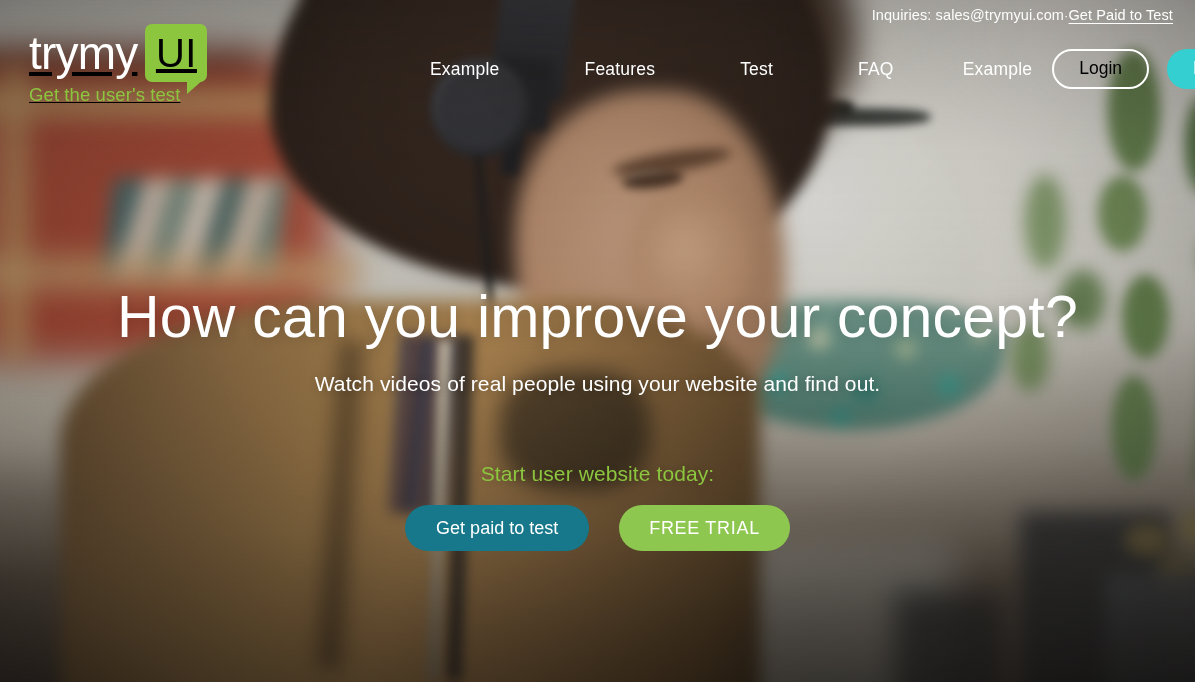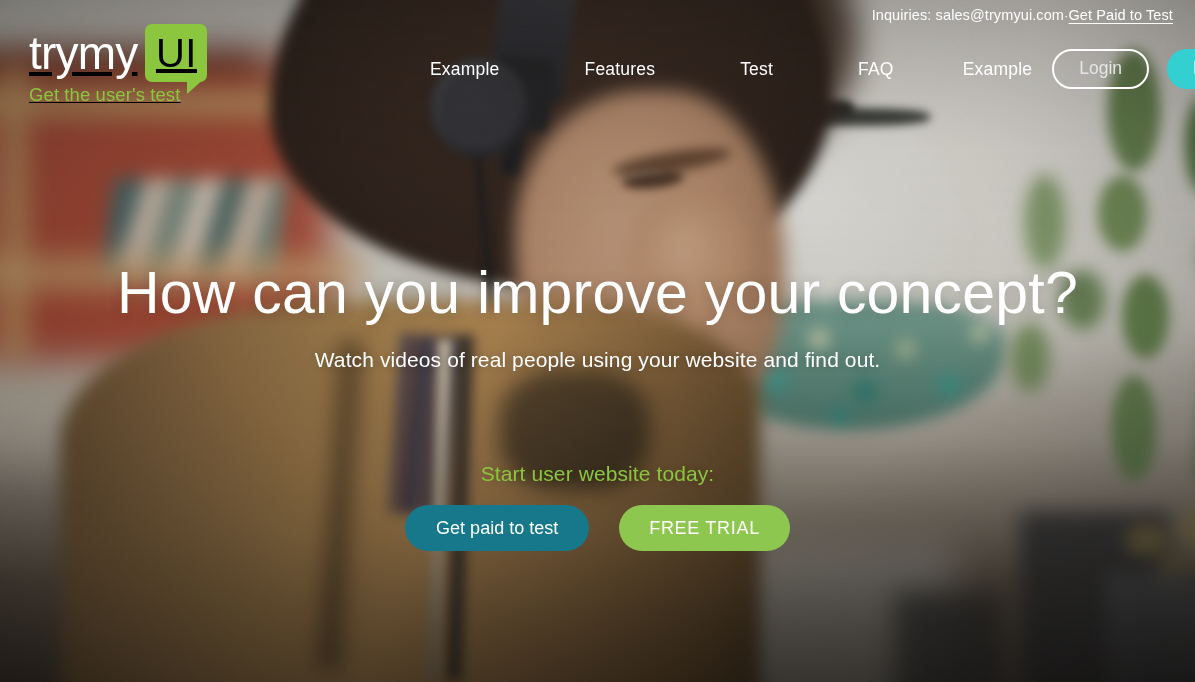"Login" .btn-login { color: #e5e5e5 -> #000000 }
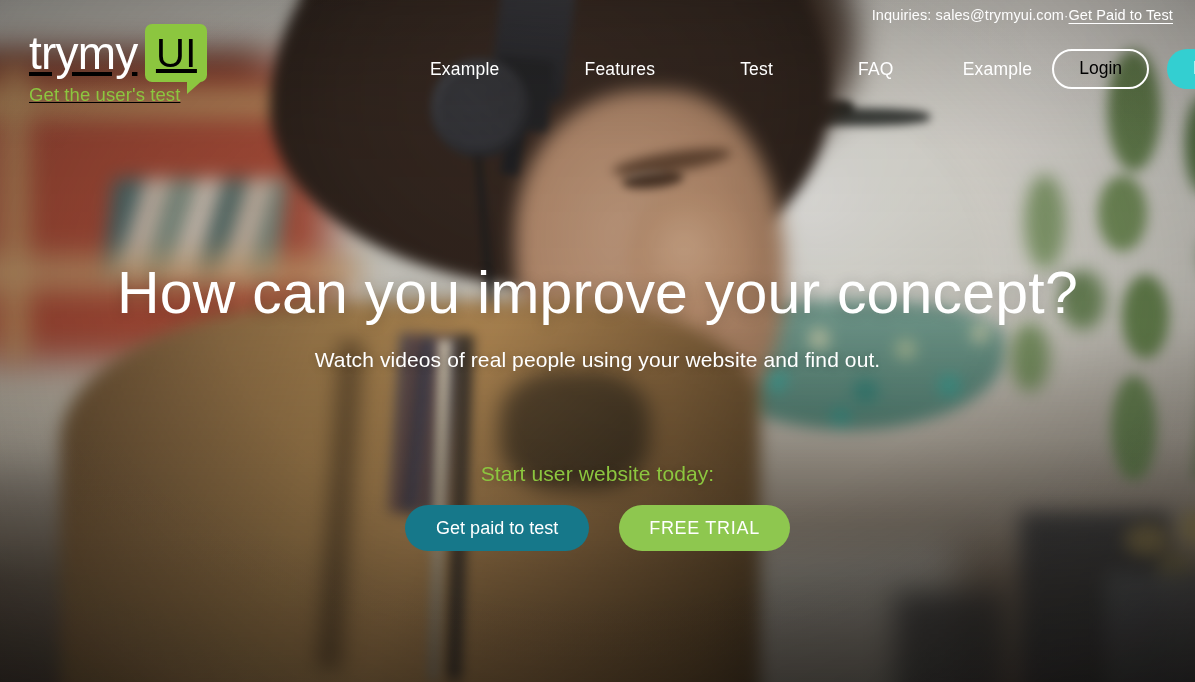"How can you improve your" .hero { top: 260px -> 284px }
